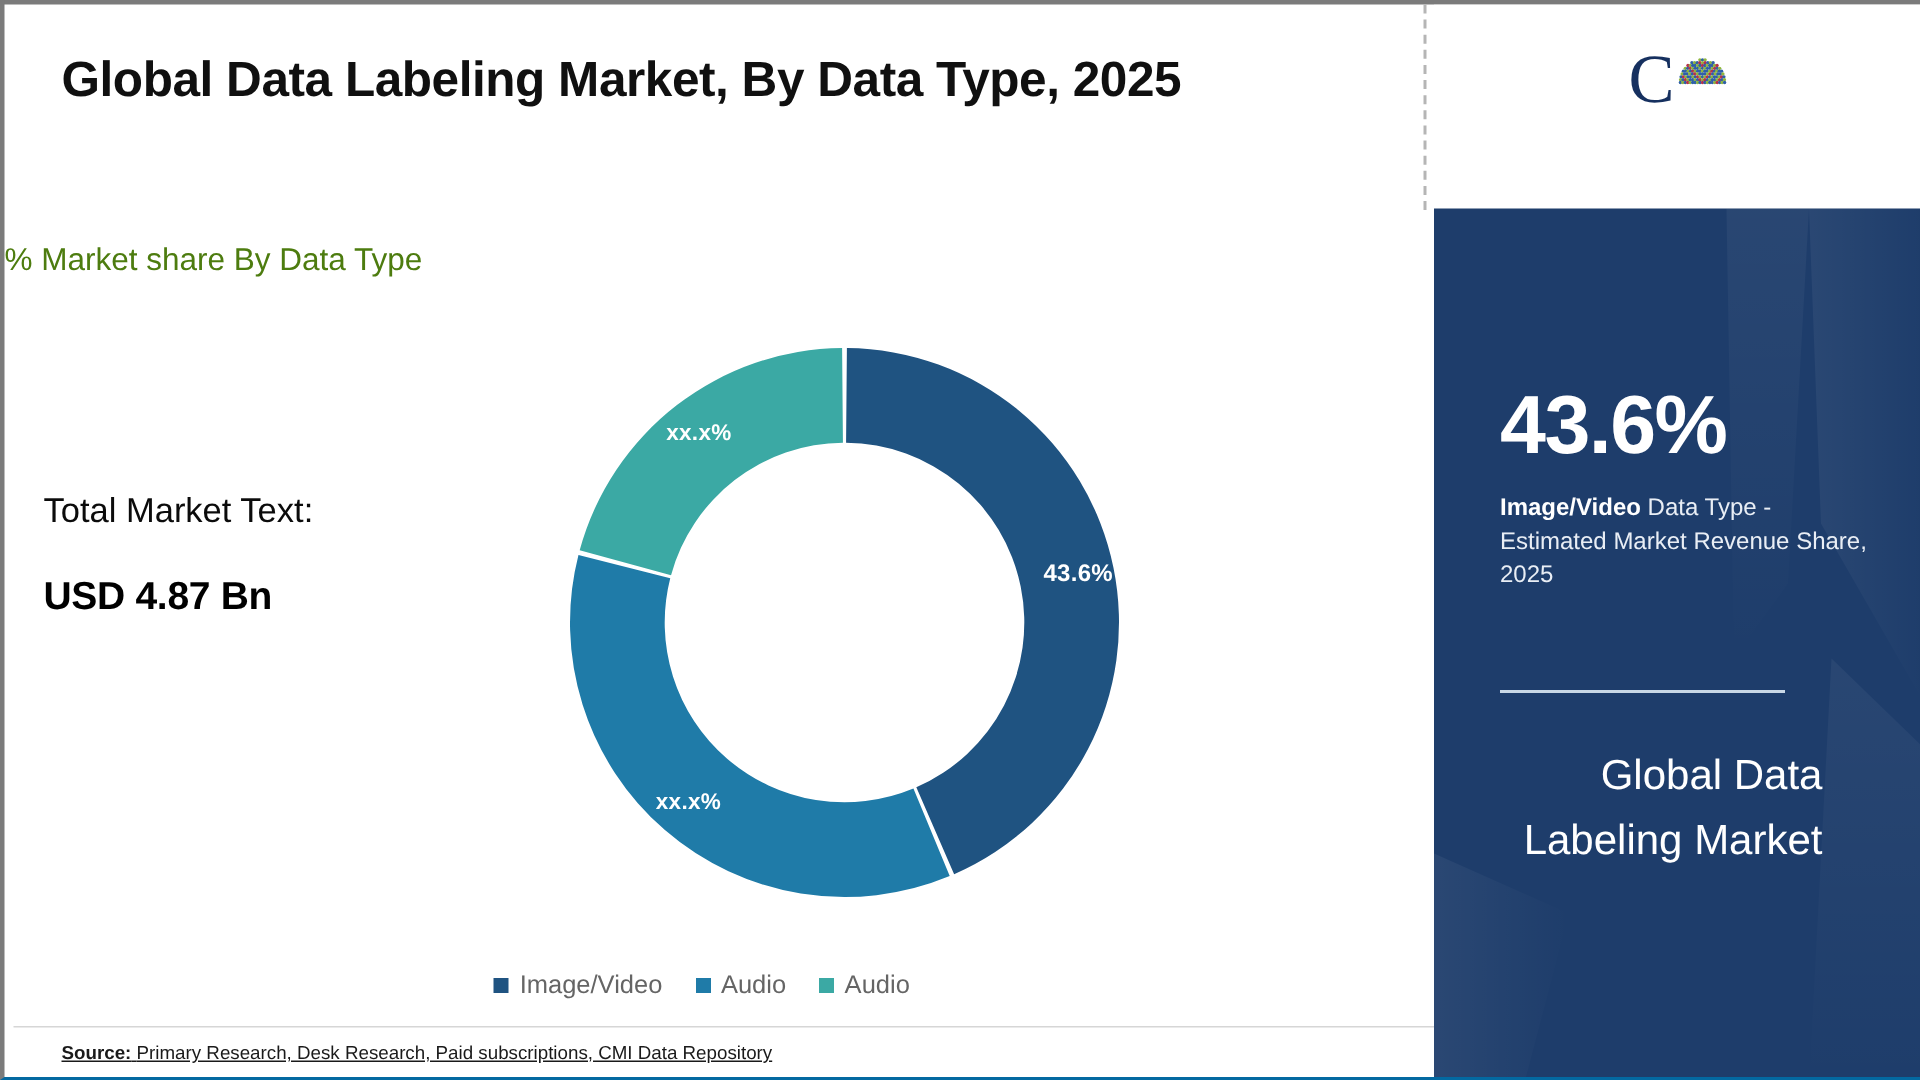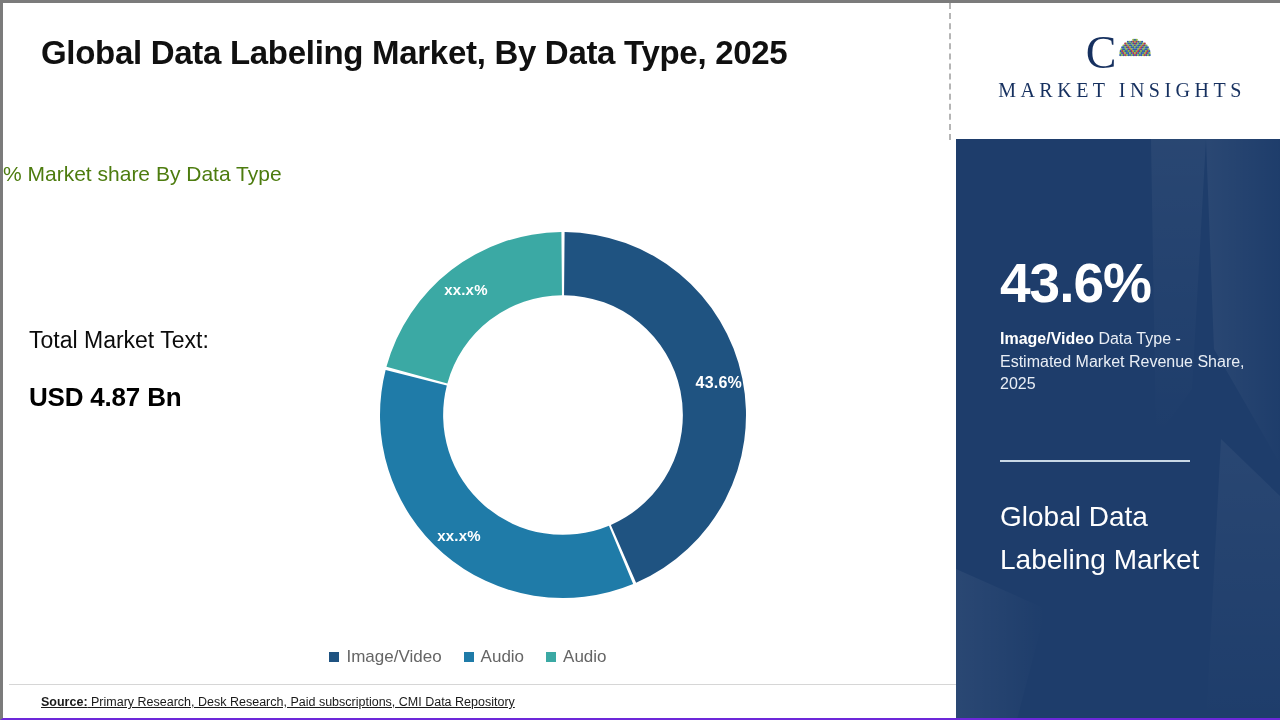"Global Data Labeling Market, By" .canvas { border-bottom: 2px solid #6d28d9 -> 2px solid #0369a1 }
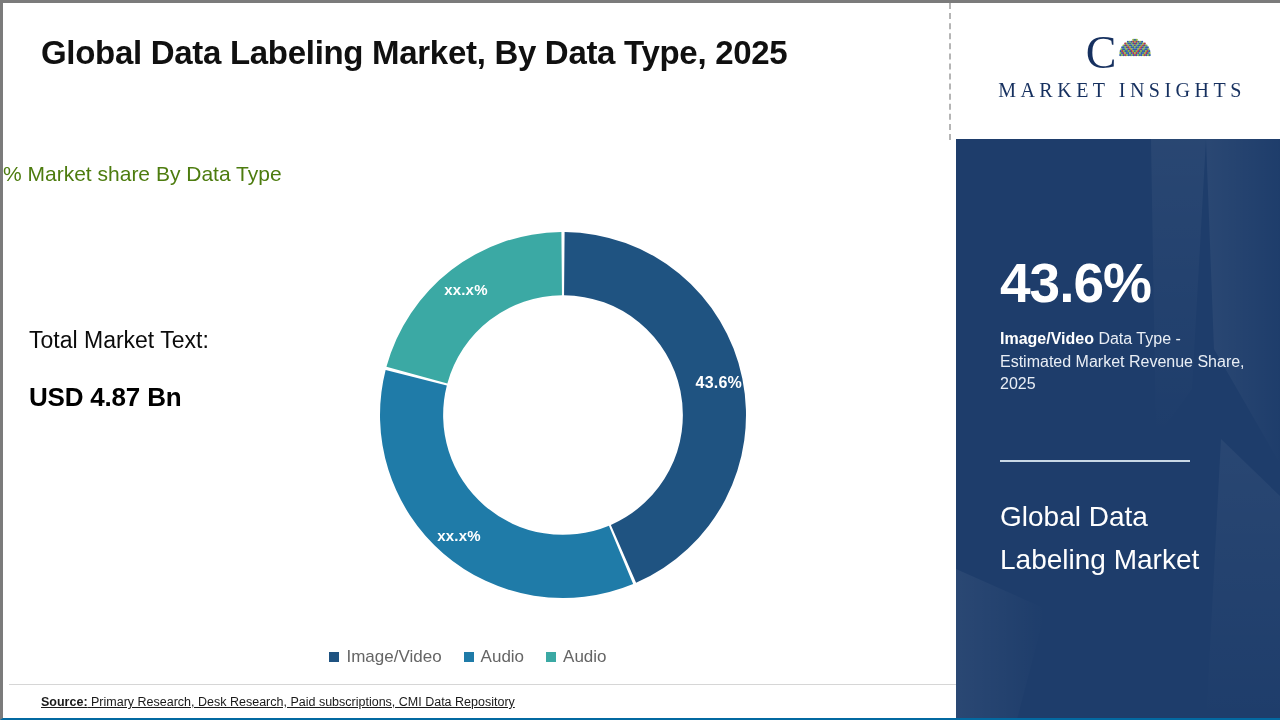"MARKET INSIGHTS" div.logo-row2 { html: <div>MARKET INSIGHTS</div> -> none }
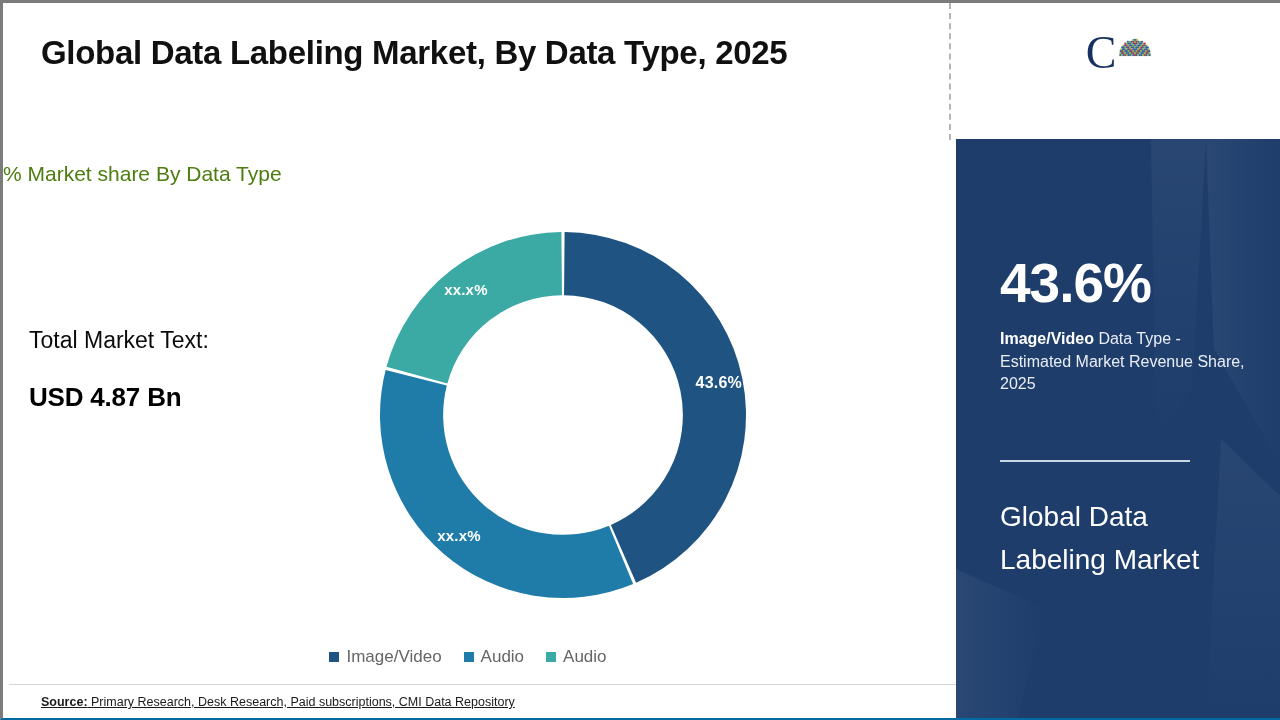"Global Data Labeling Market" .stat-market { text-align: none -> right }
